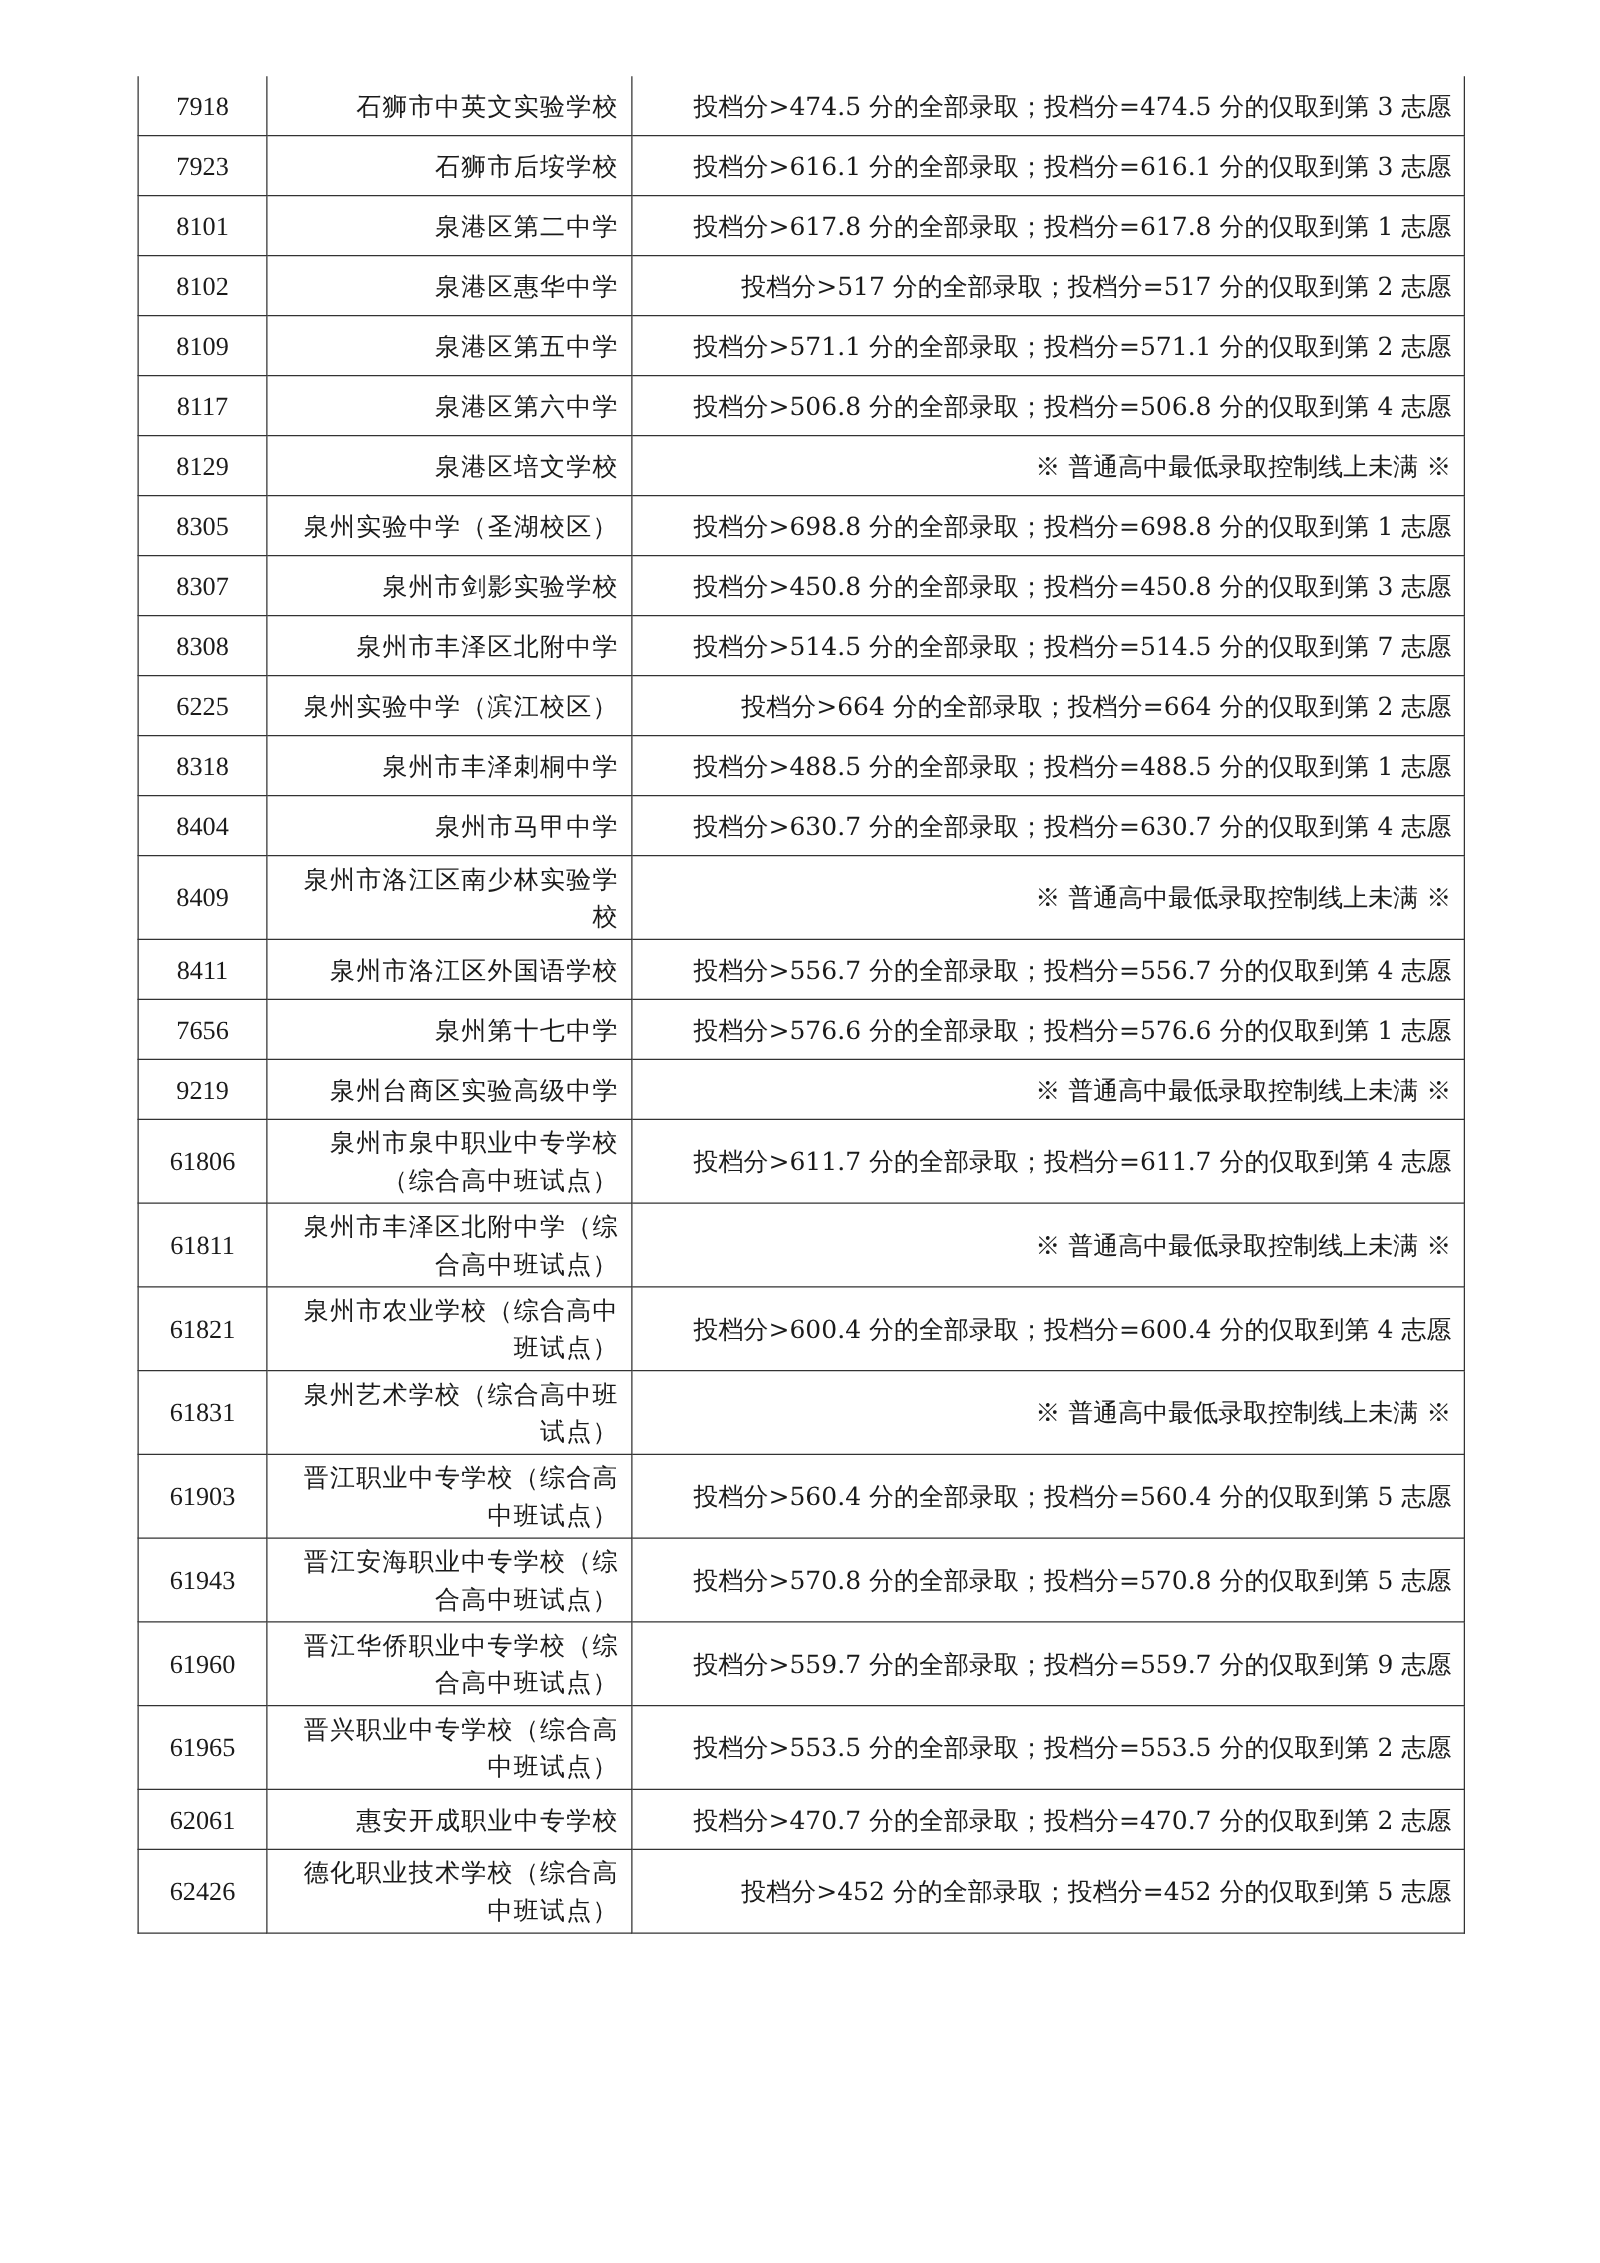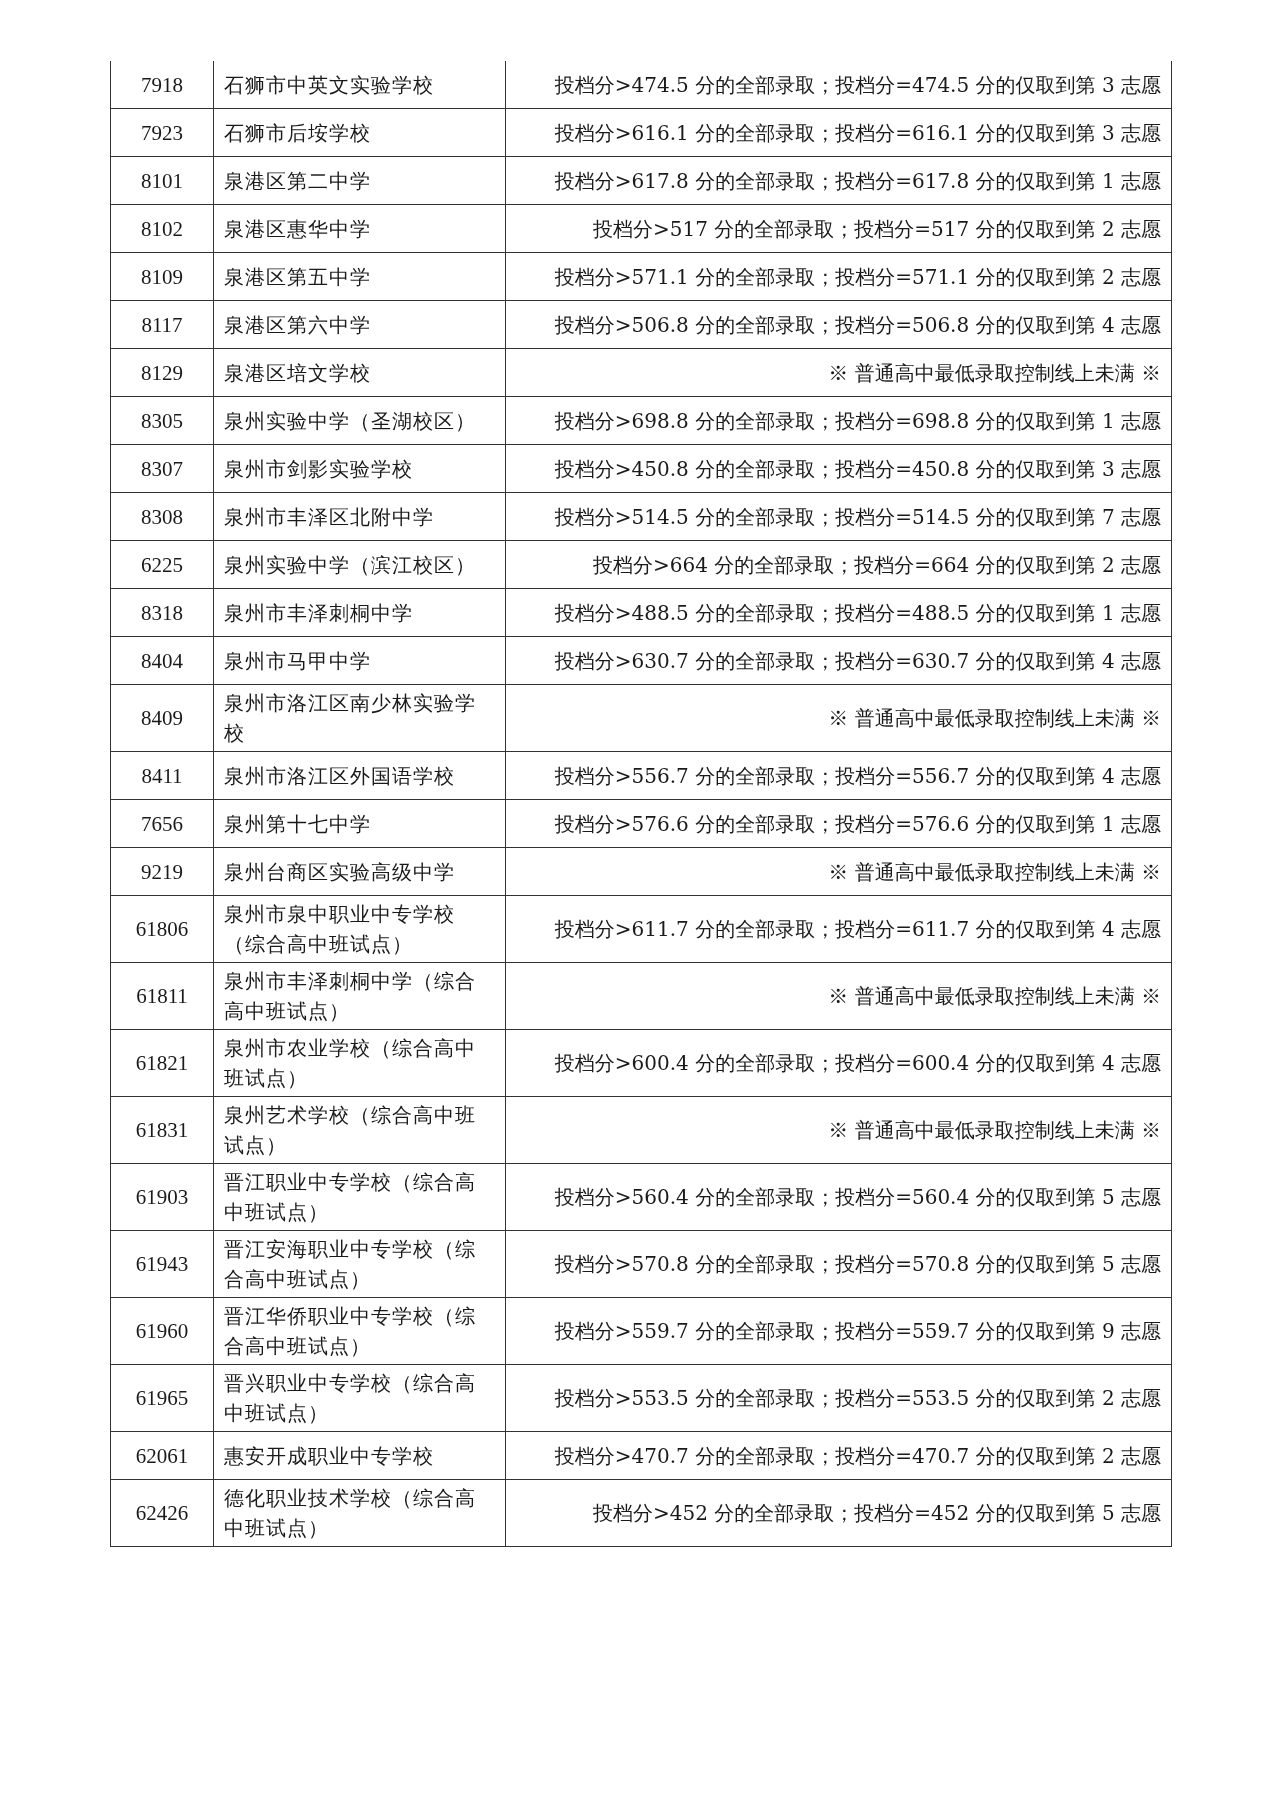"石狮市中英文实验学校" td.name { text-align: left -> right }
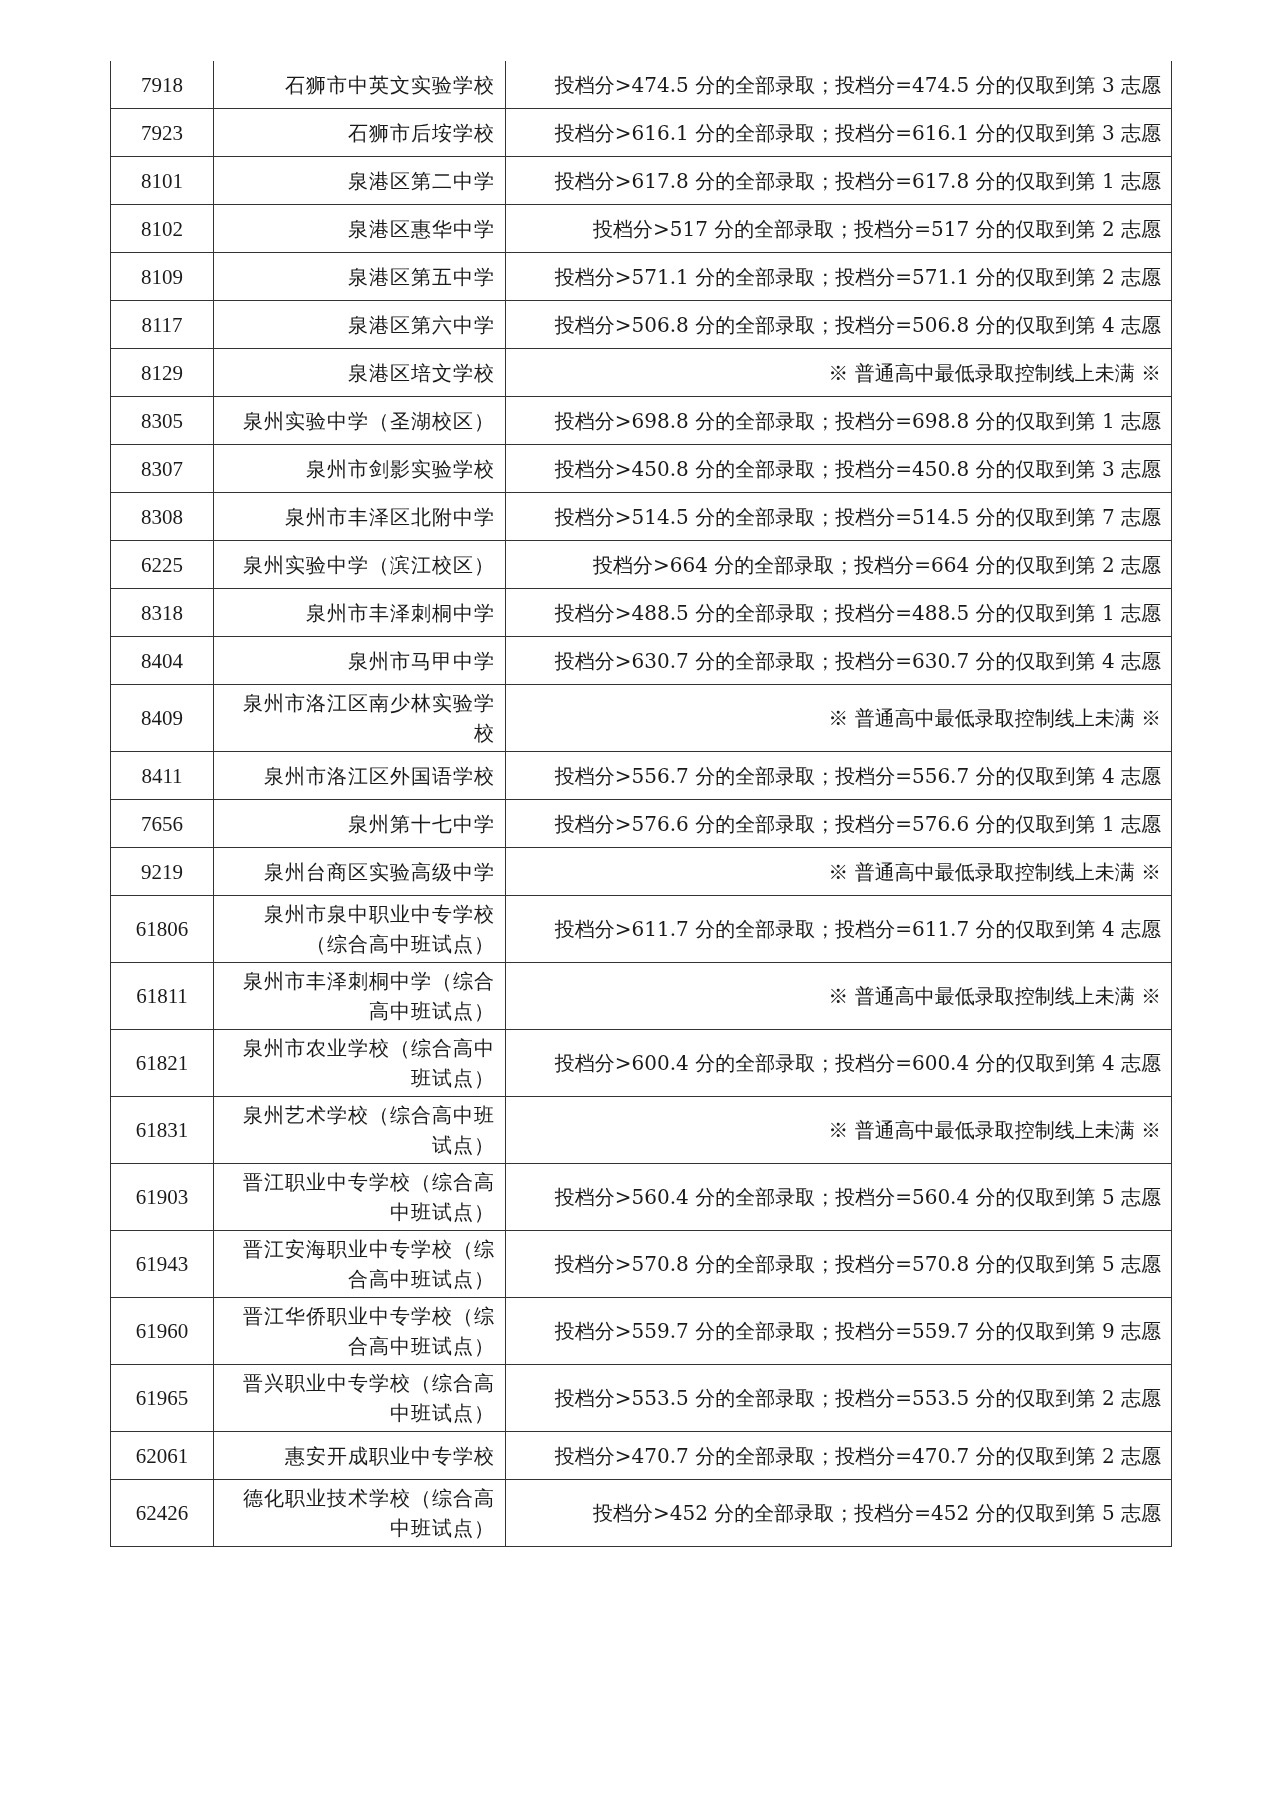"泉州市丰泽刺桐中学（综合高中班试点）" td.name { text: 刺桐 -> 区北附 }
